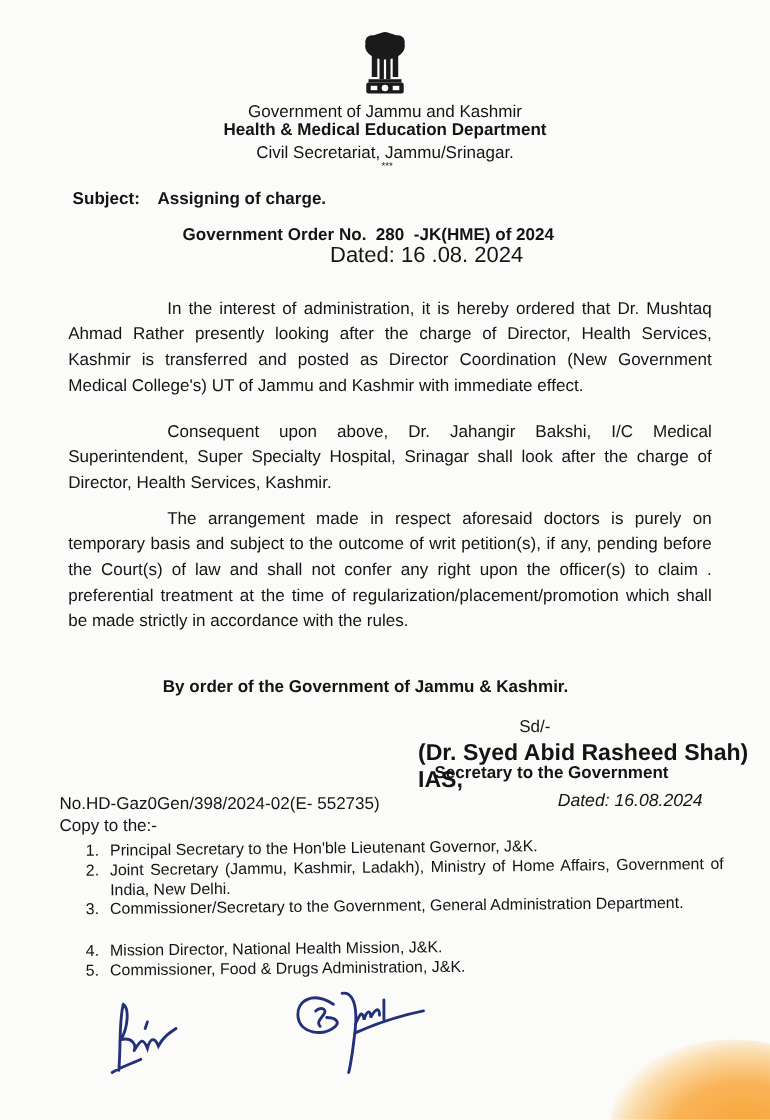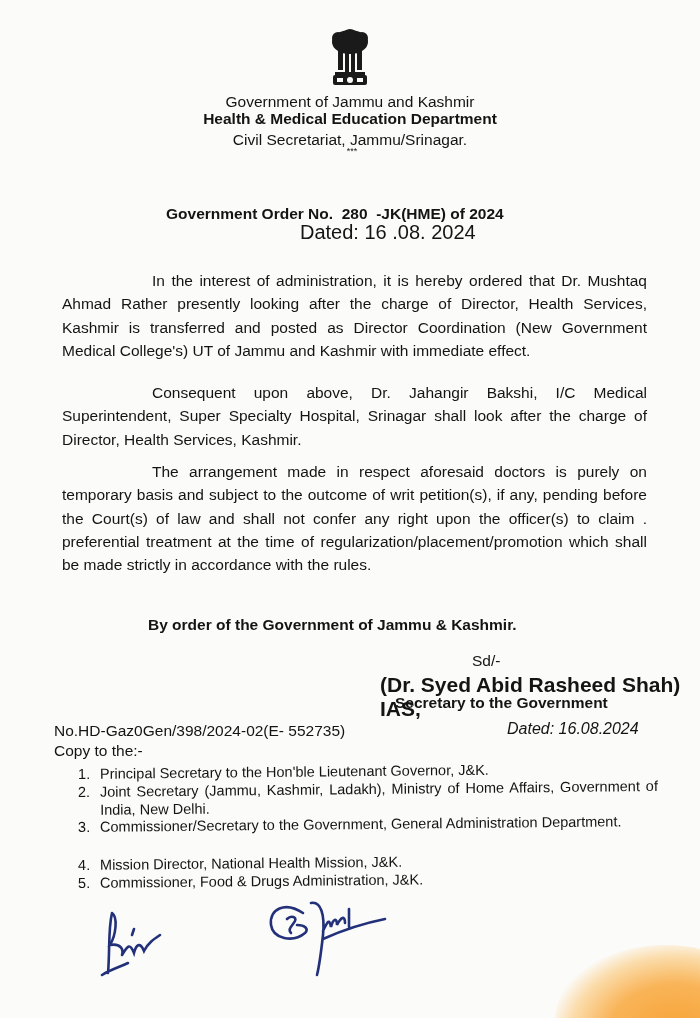"Subject: Assigning of charge." div.subject { html: none -> <div> <span>Subject:</span><span></span><span>Assigning of charge.</span> </div> }
